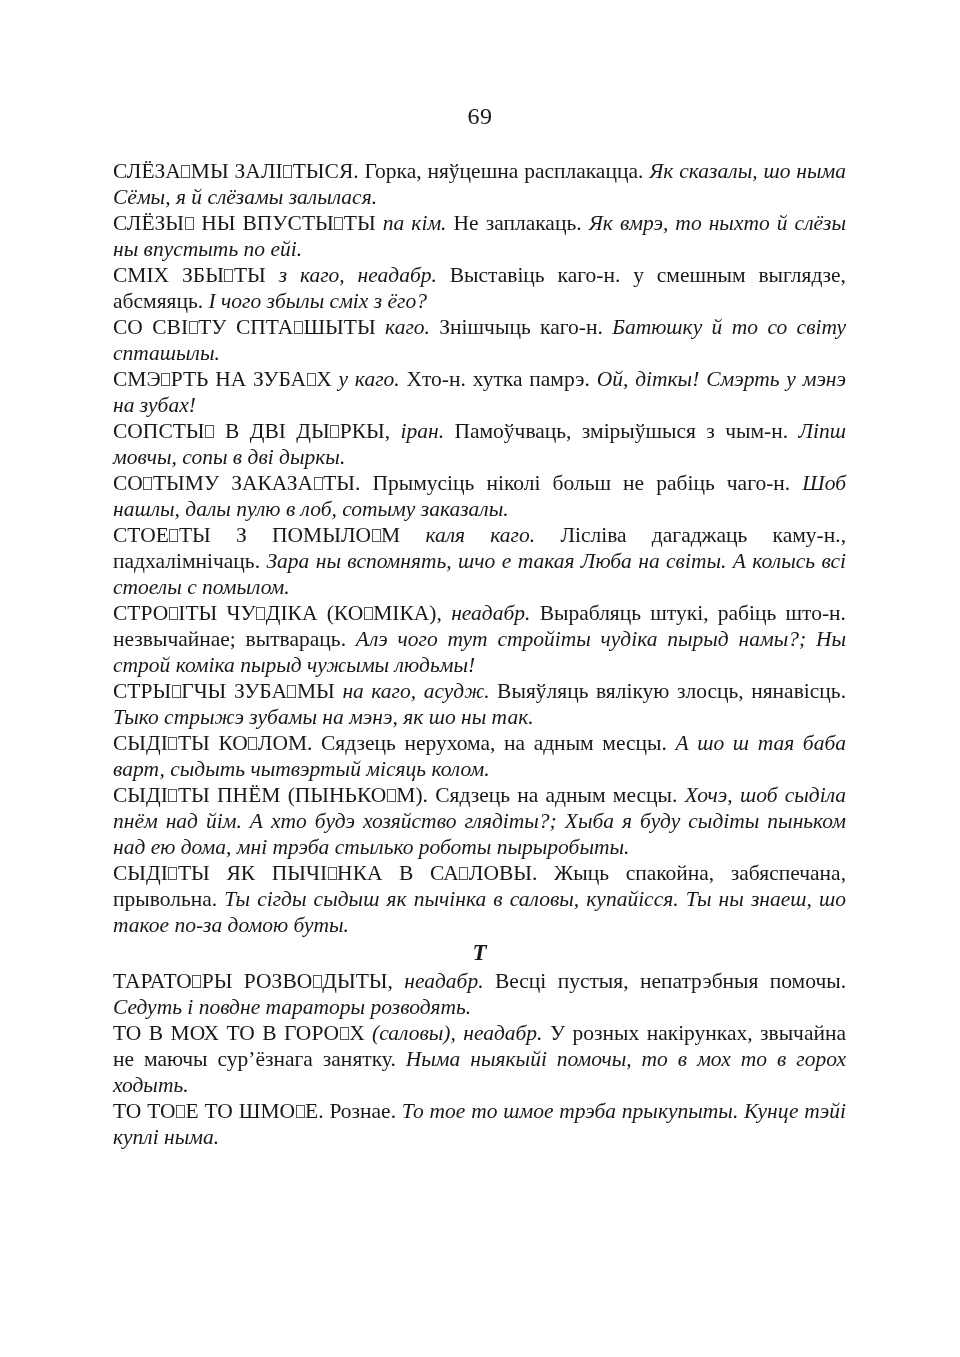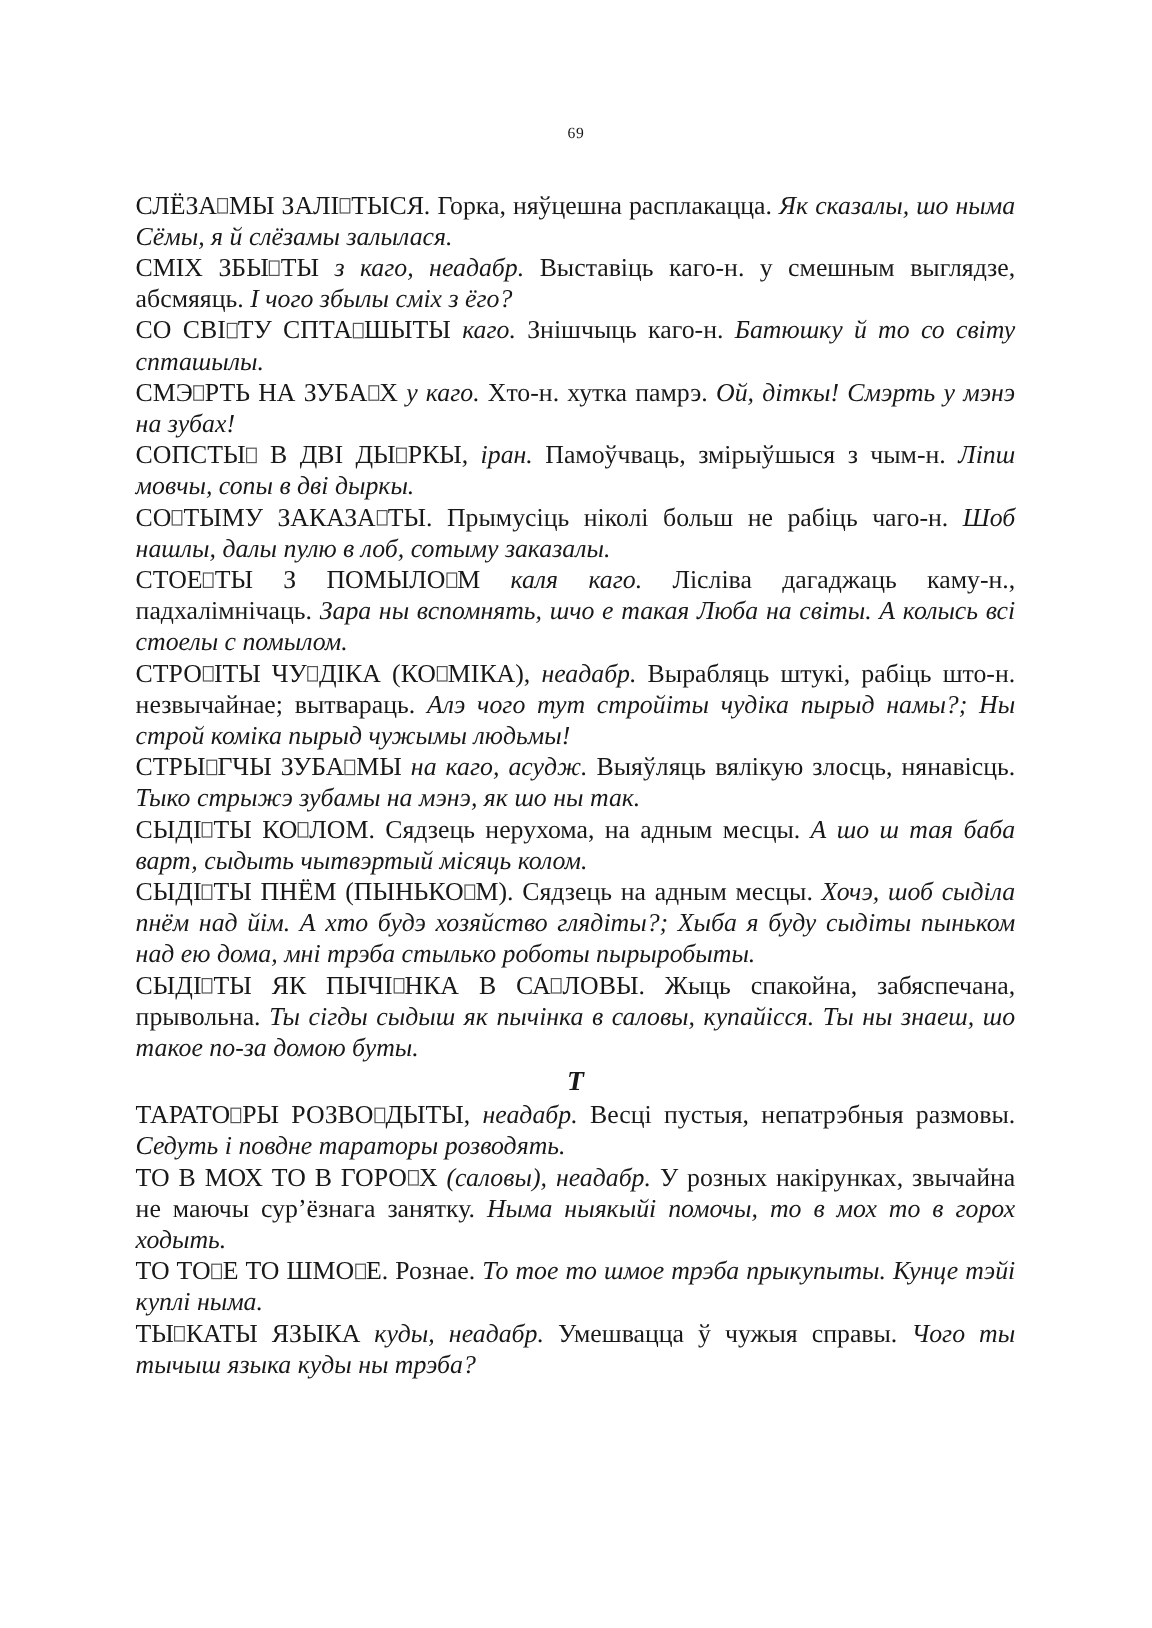"69" .page-number { font-size: 13px -> 24px }
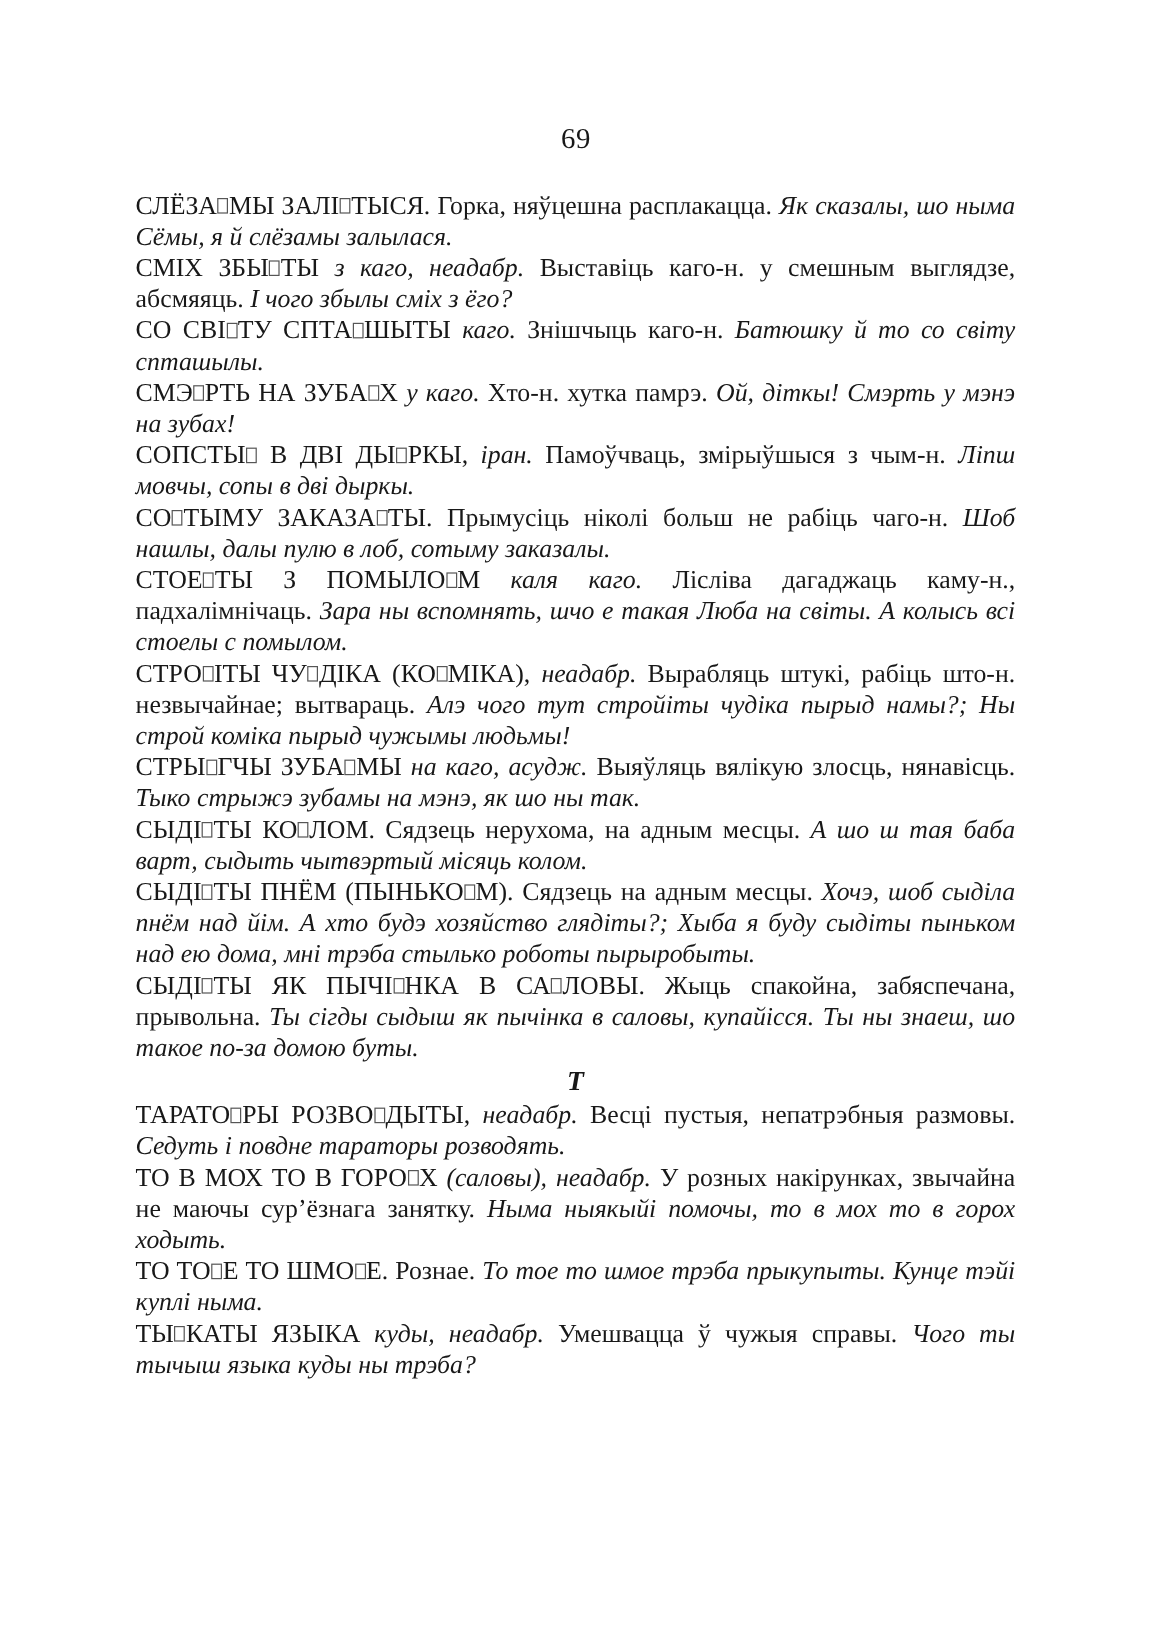"СЛЁЗЫ НЫ ВПУСТЫ ТЫ па" p.entry { html: none -> <p><span>СЛЁЗЫ<span></span> НЫ ВПУСТЫ<span></span>ТЫ</span> <span>па кім.</span> <span>Не заплакаць.</span> <span>Як вмрэ, то ныхто й слёзы ны впустыть по ейі.</span></p> }
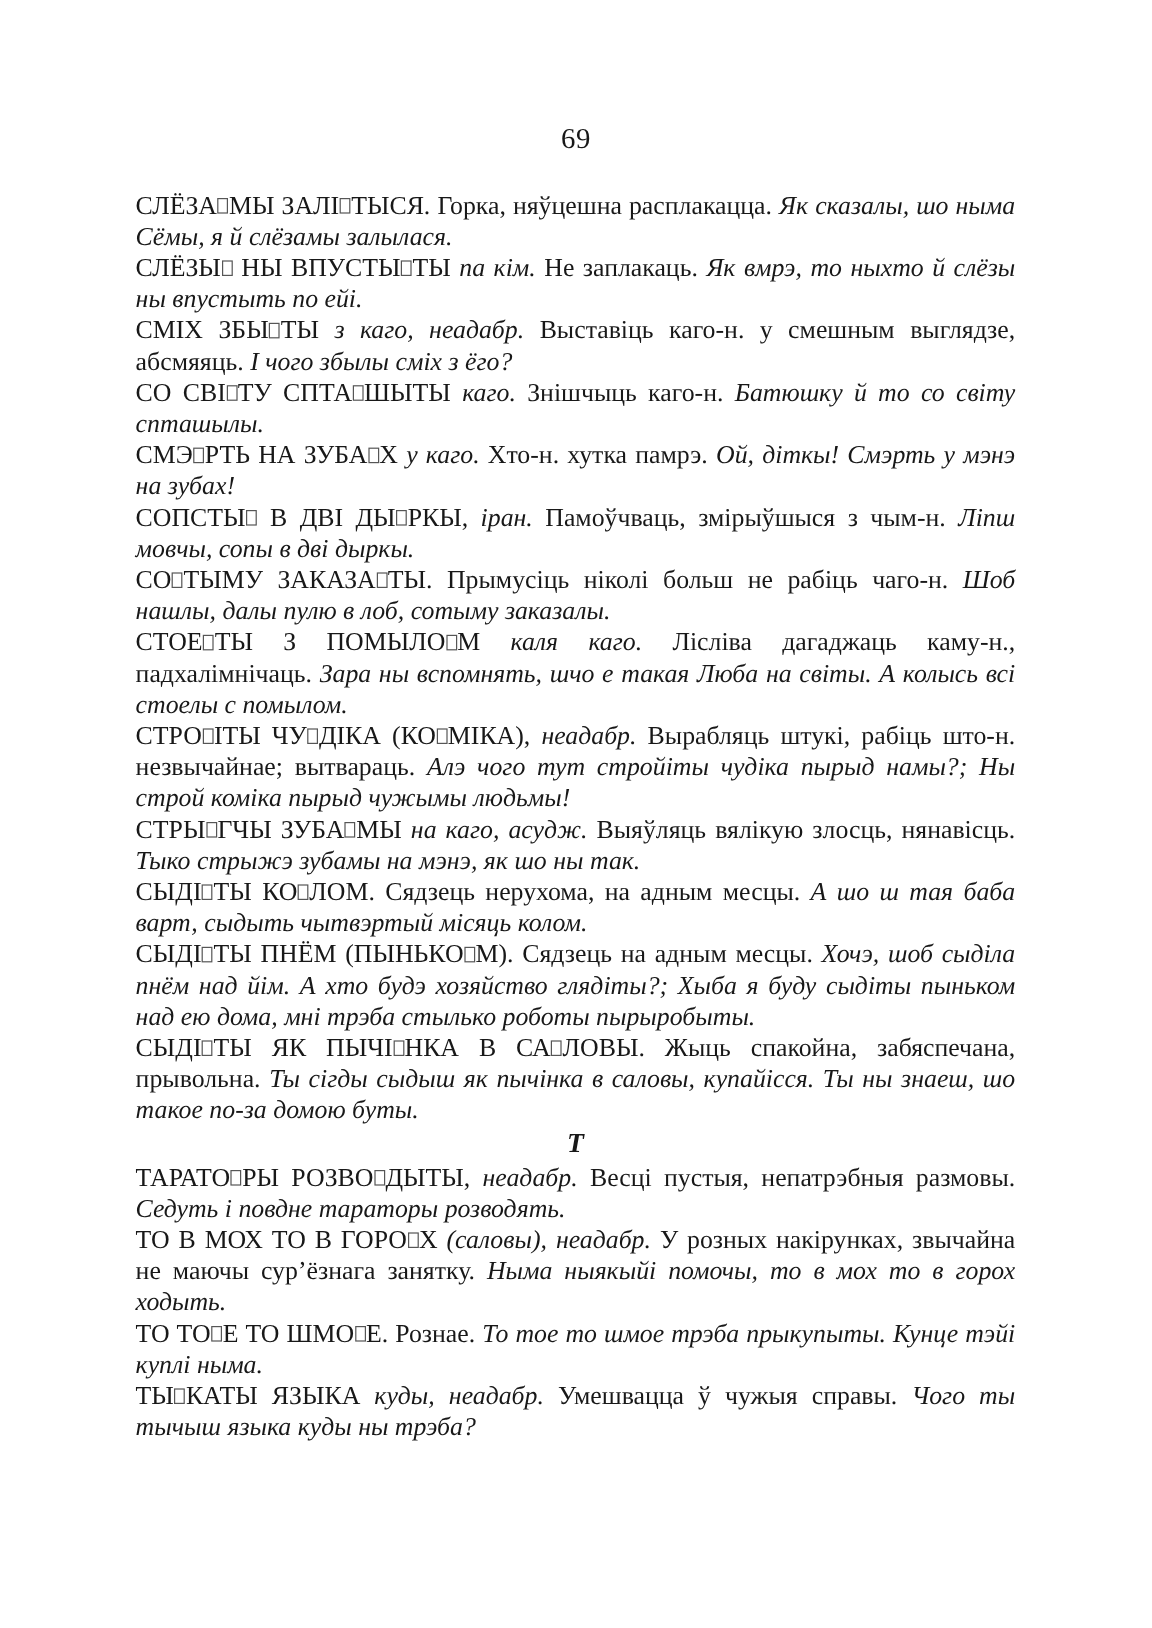"Весці пустыя, непатрэбныя размовы." span.seg-definition { text: размовы -> помочы }
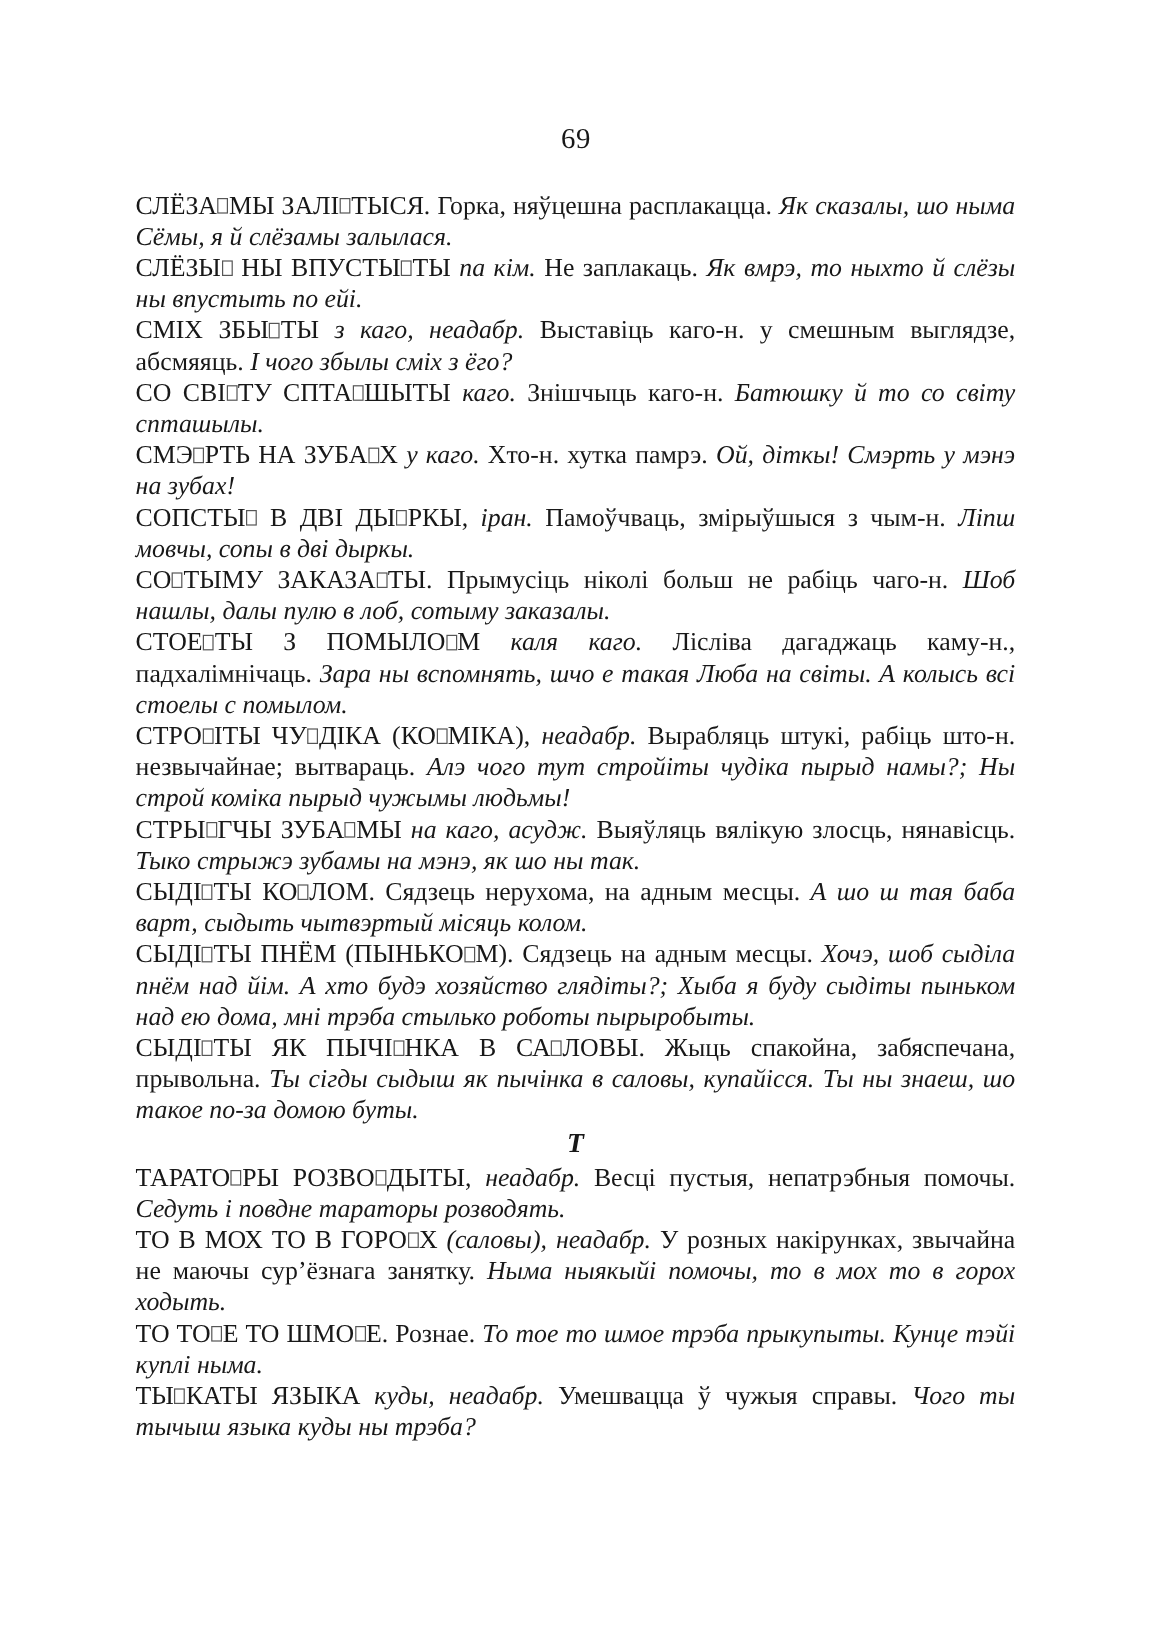"ТЫ КАТЫ ЯЗЫКА куды, неадабр." p.entry { html: <p><span>ТЫ<span></span>КАТЫ ЯЗЫКА</span> <span>куды, неадабр.</span> <span>Умешвацца ў чужыя справы.</span> <span>Чого ты тычыш языка куды ны трэба?</span></p> -> none }
